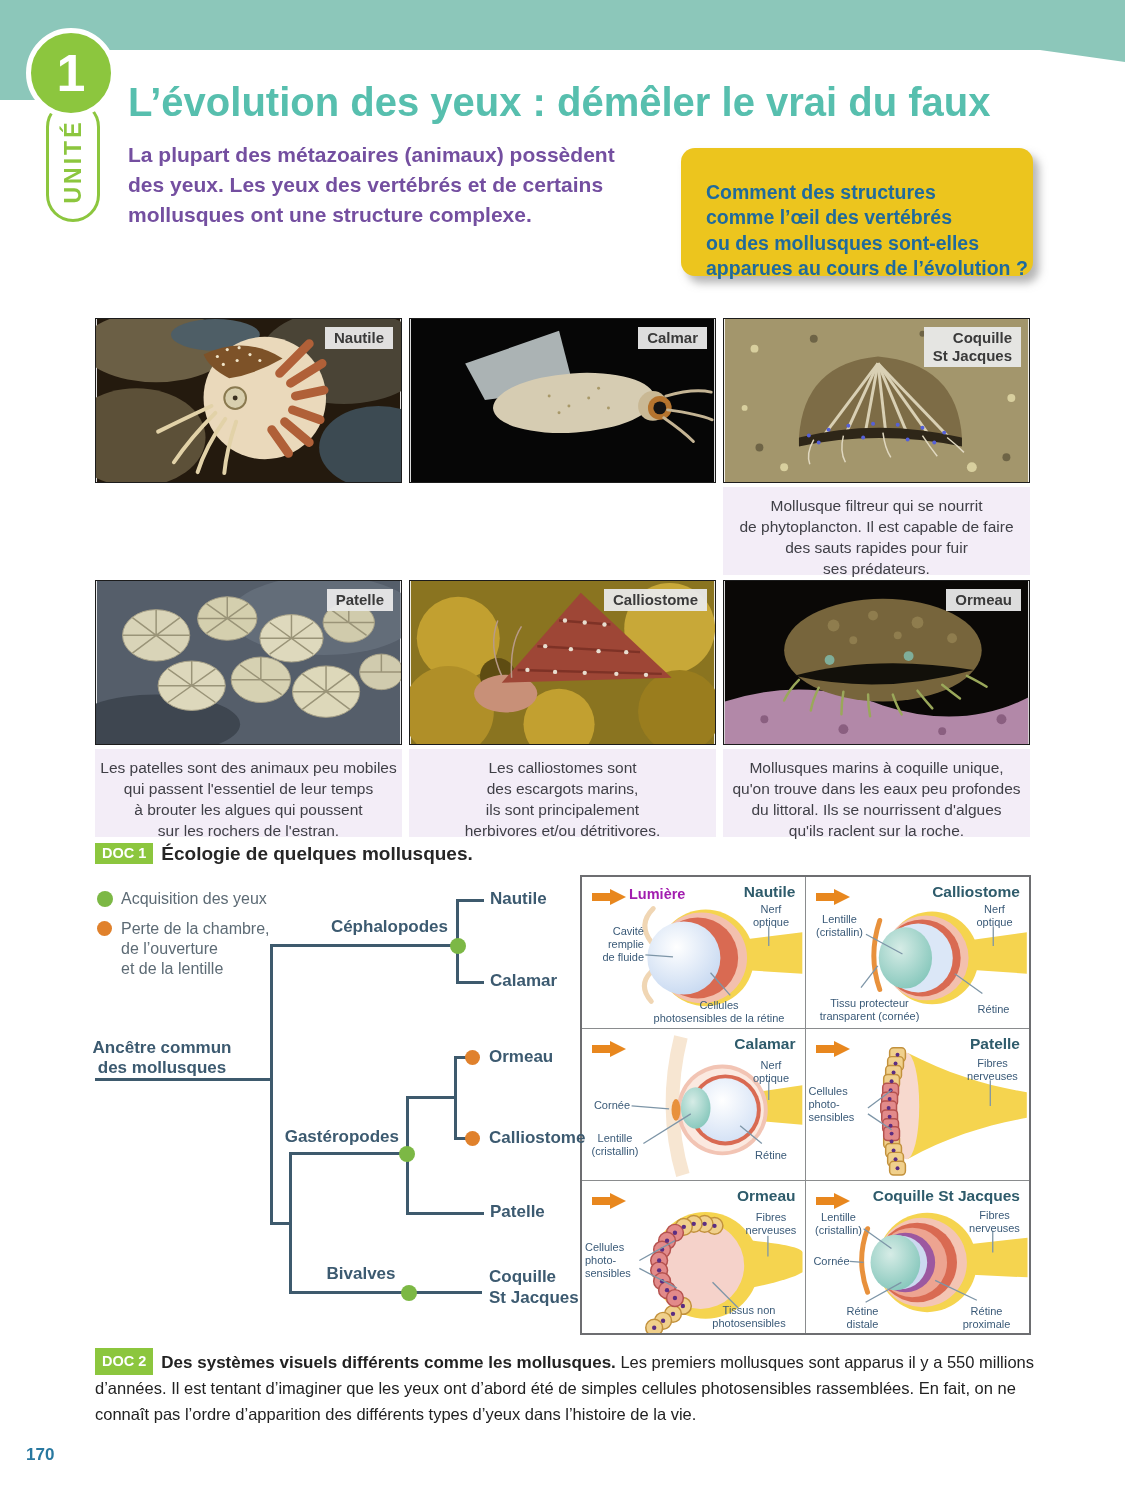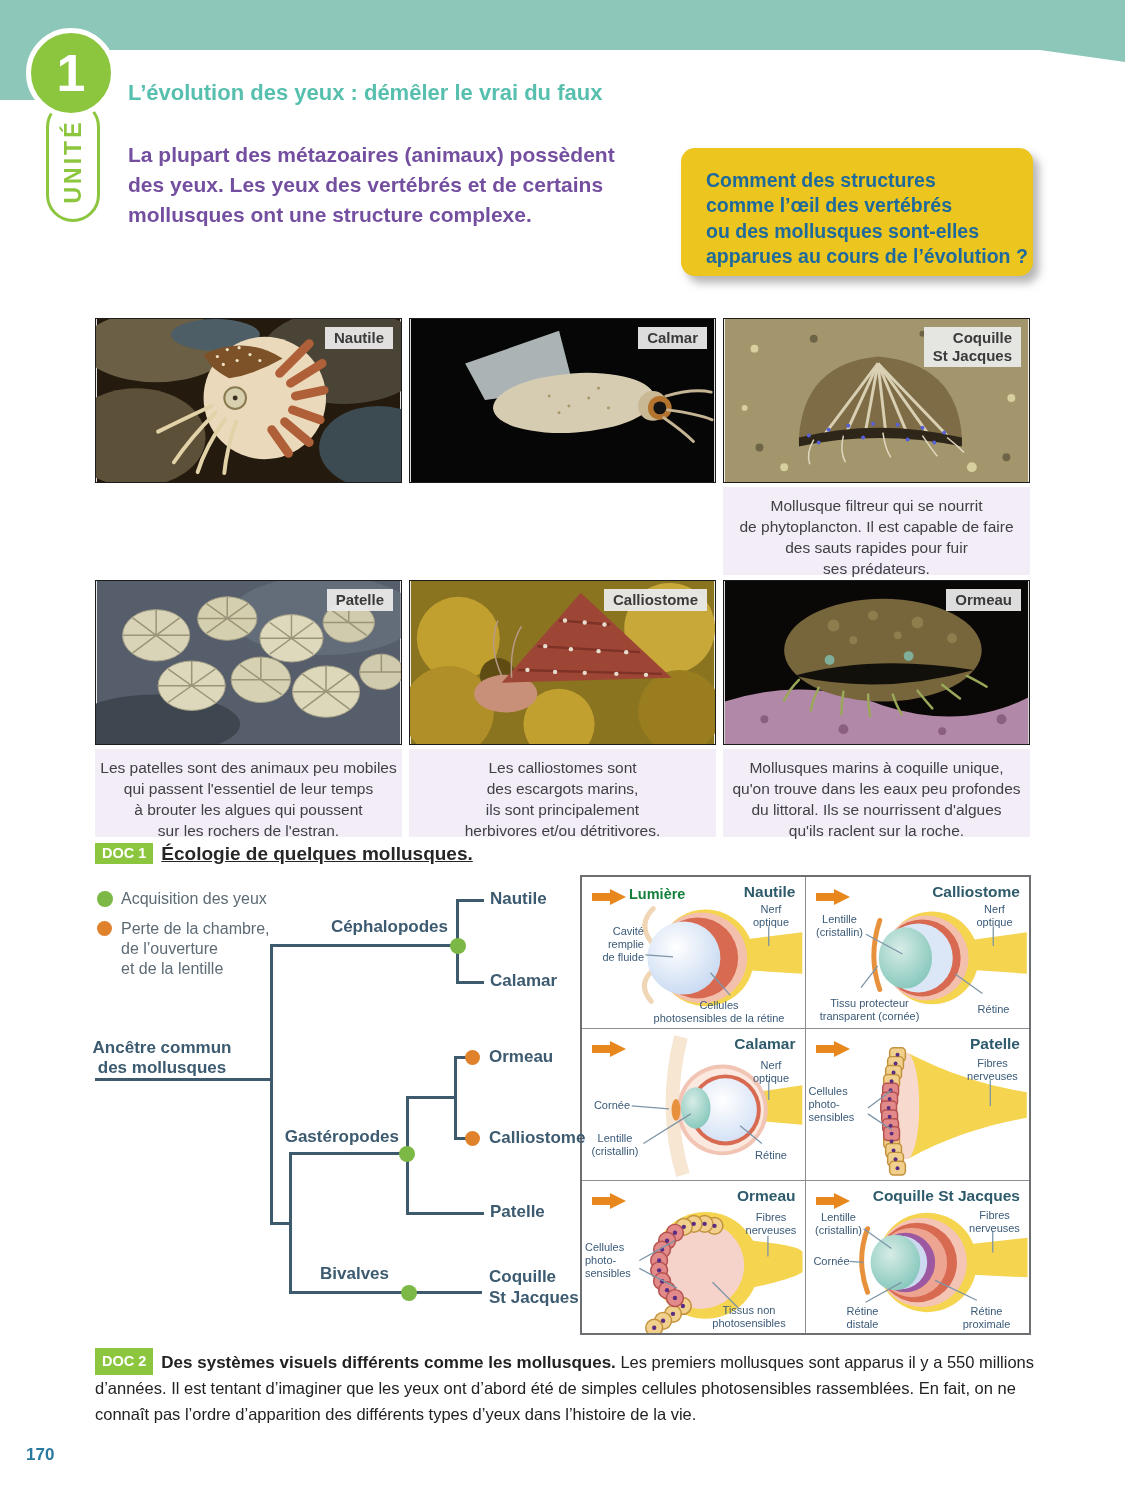"L’évolution des yeux : démêler" .page-title { font-size: 22px -> 40px }
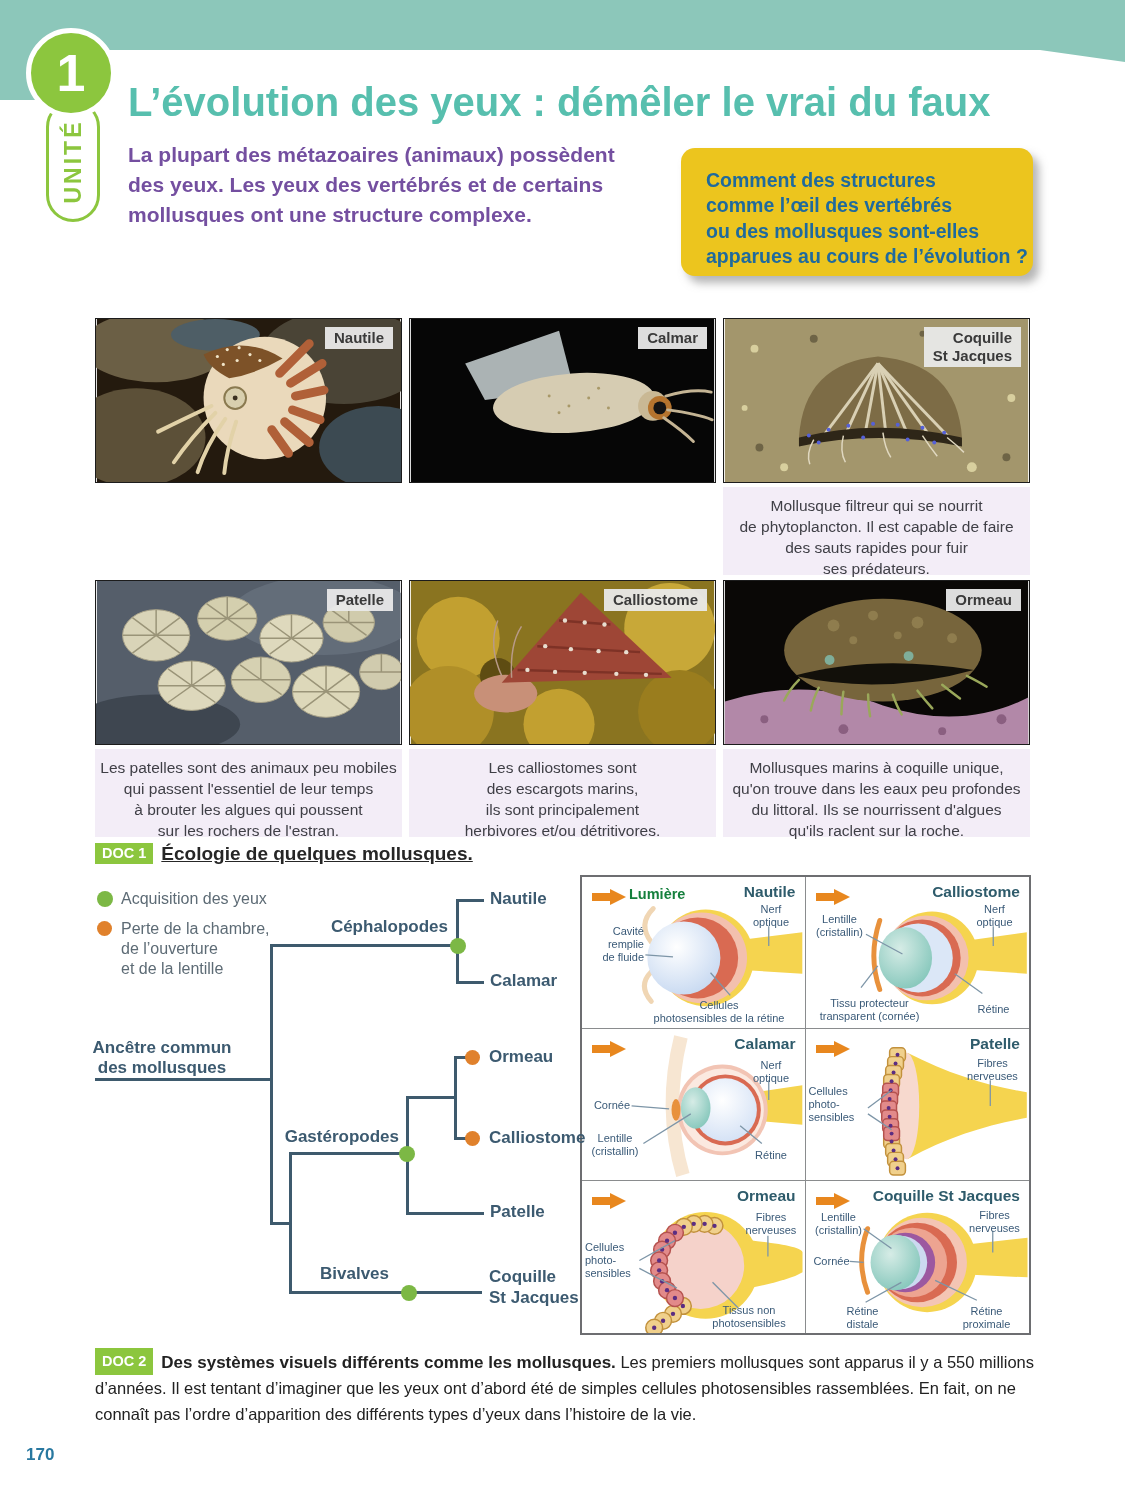"Comment des structures" .qbox { padding: 20px 0 0 25px -> 32px 0 0 25px }
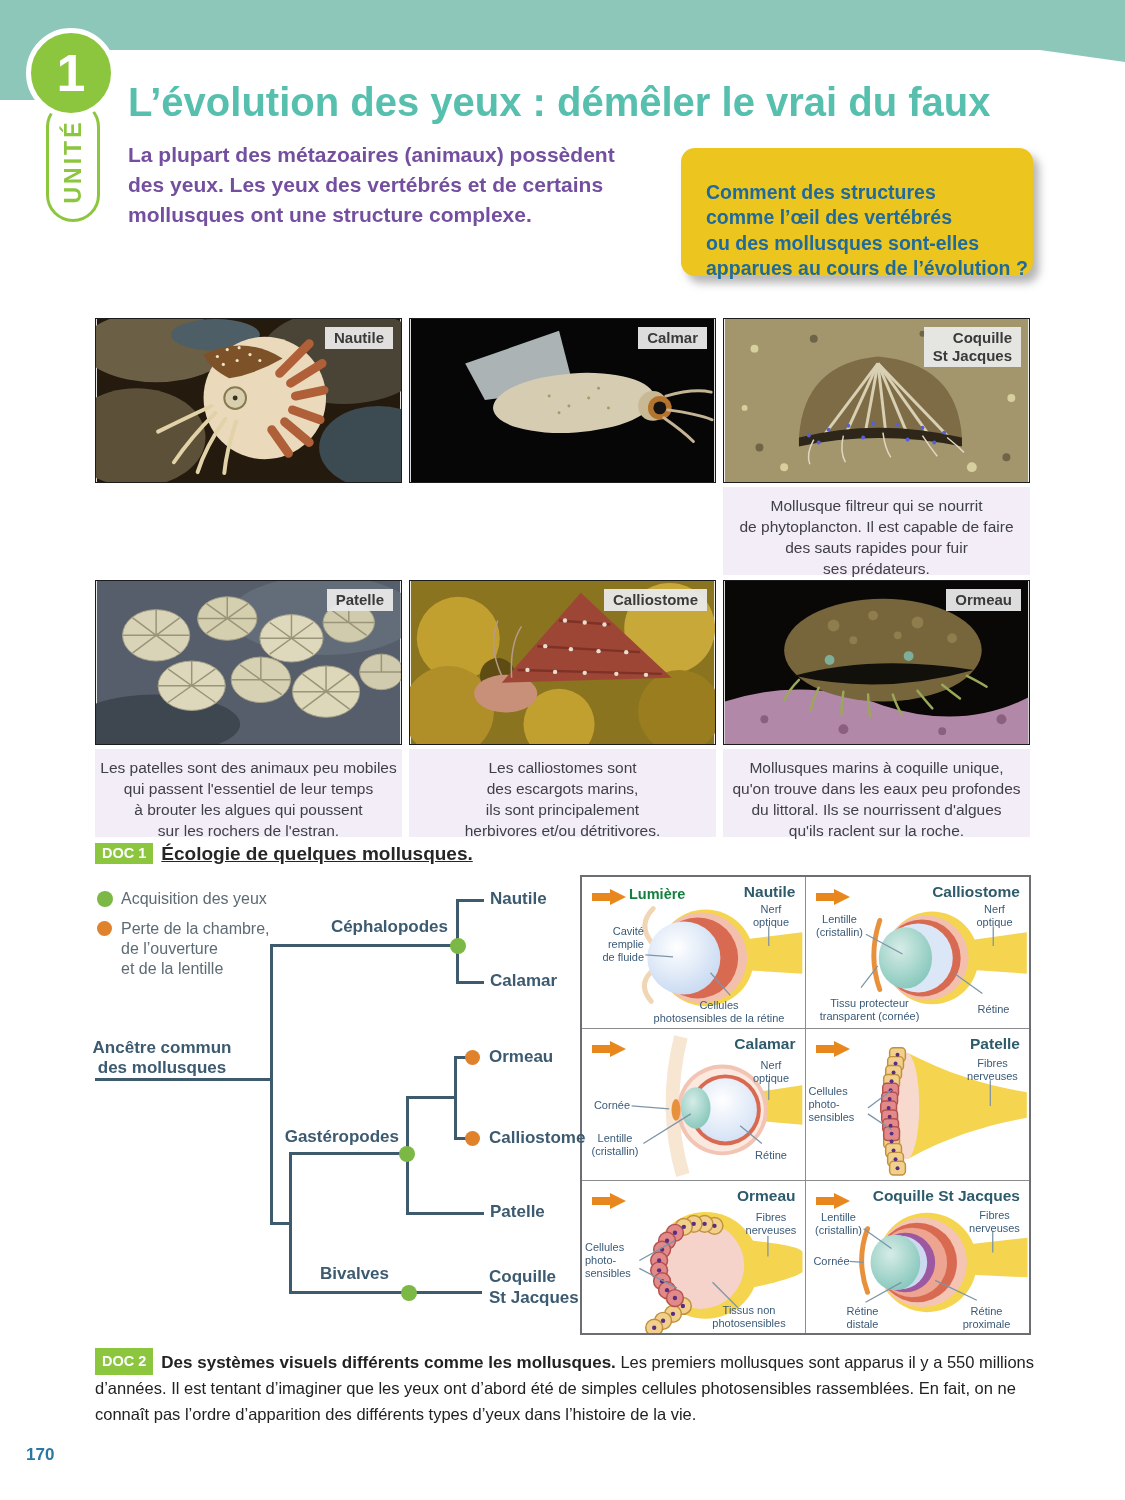"DOC 1 Écologie de quelques" .doc1-line { text-decoration: underline -> none }
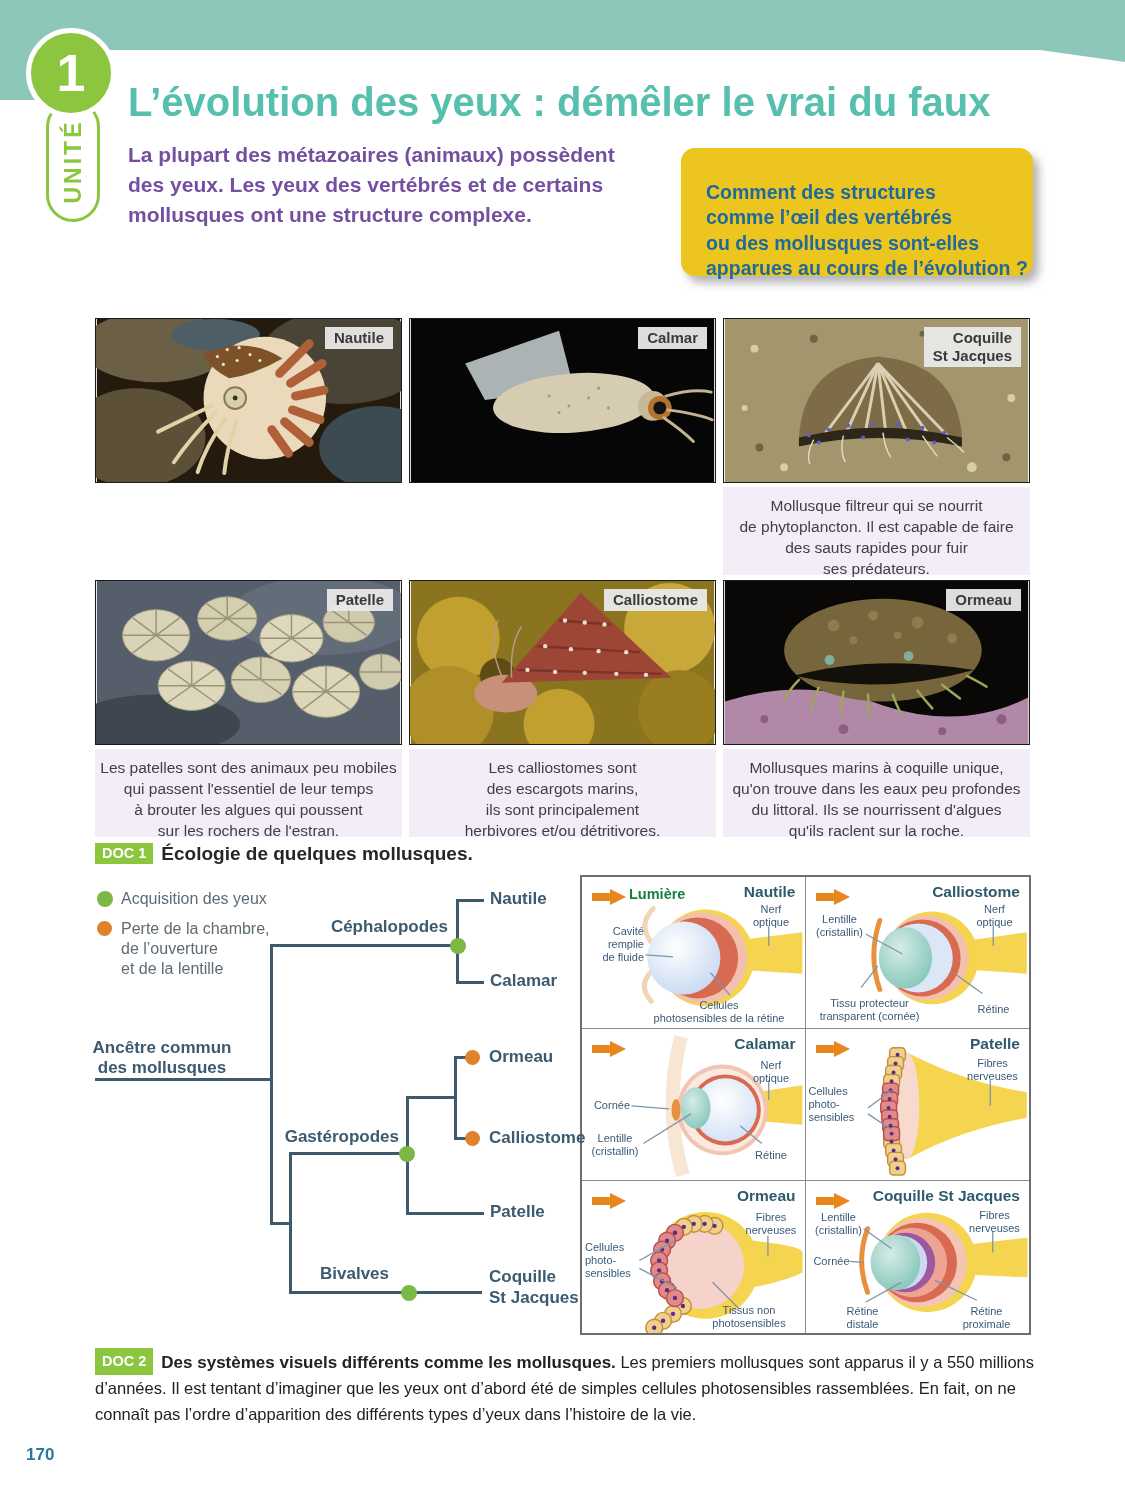"Lumière" .light-label { color: #15803d -> #a21caf }
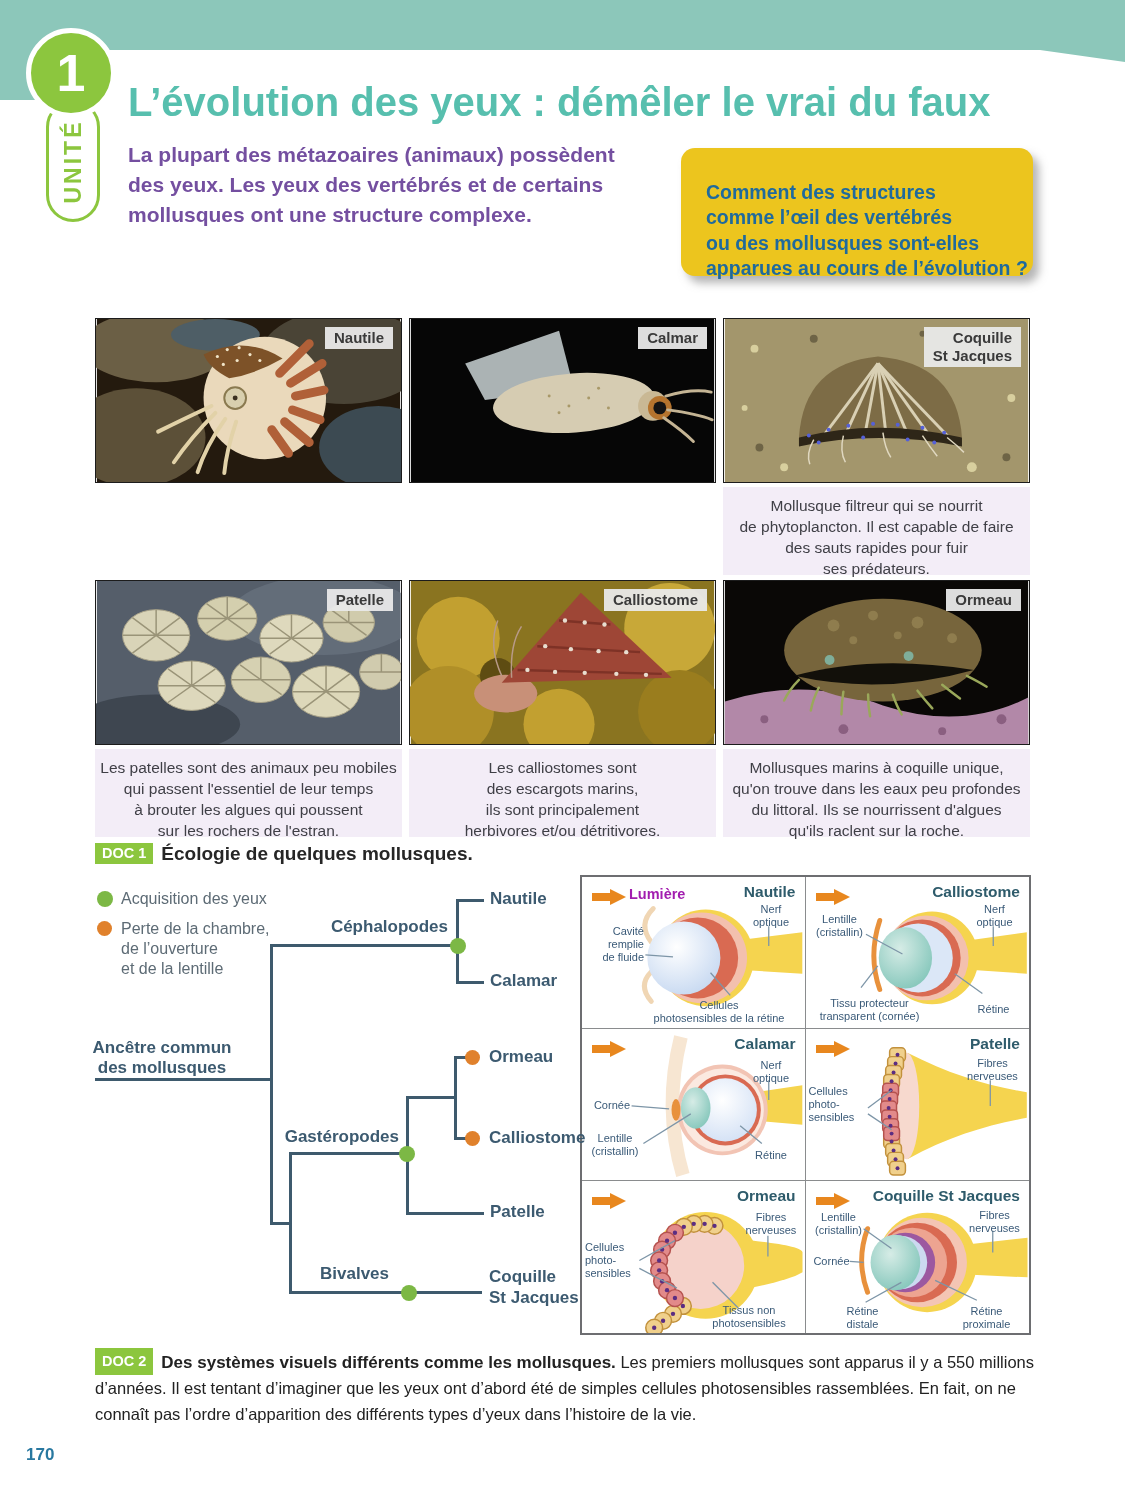"Bivalves" div.tree-label { text-align: left -> center }
